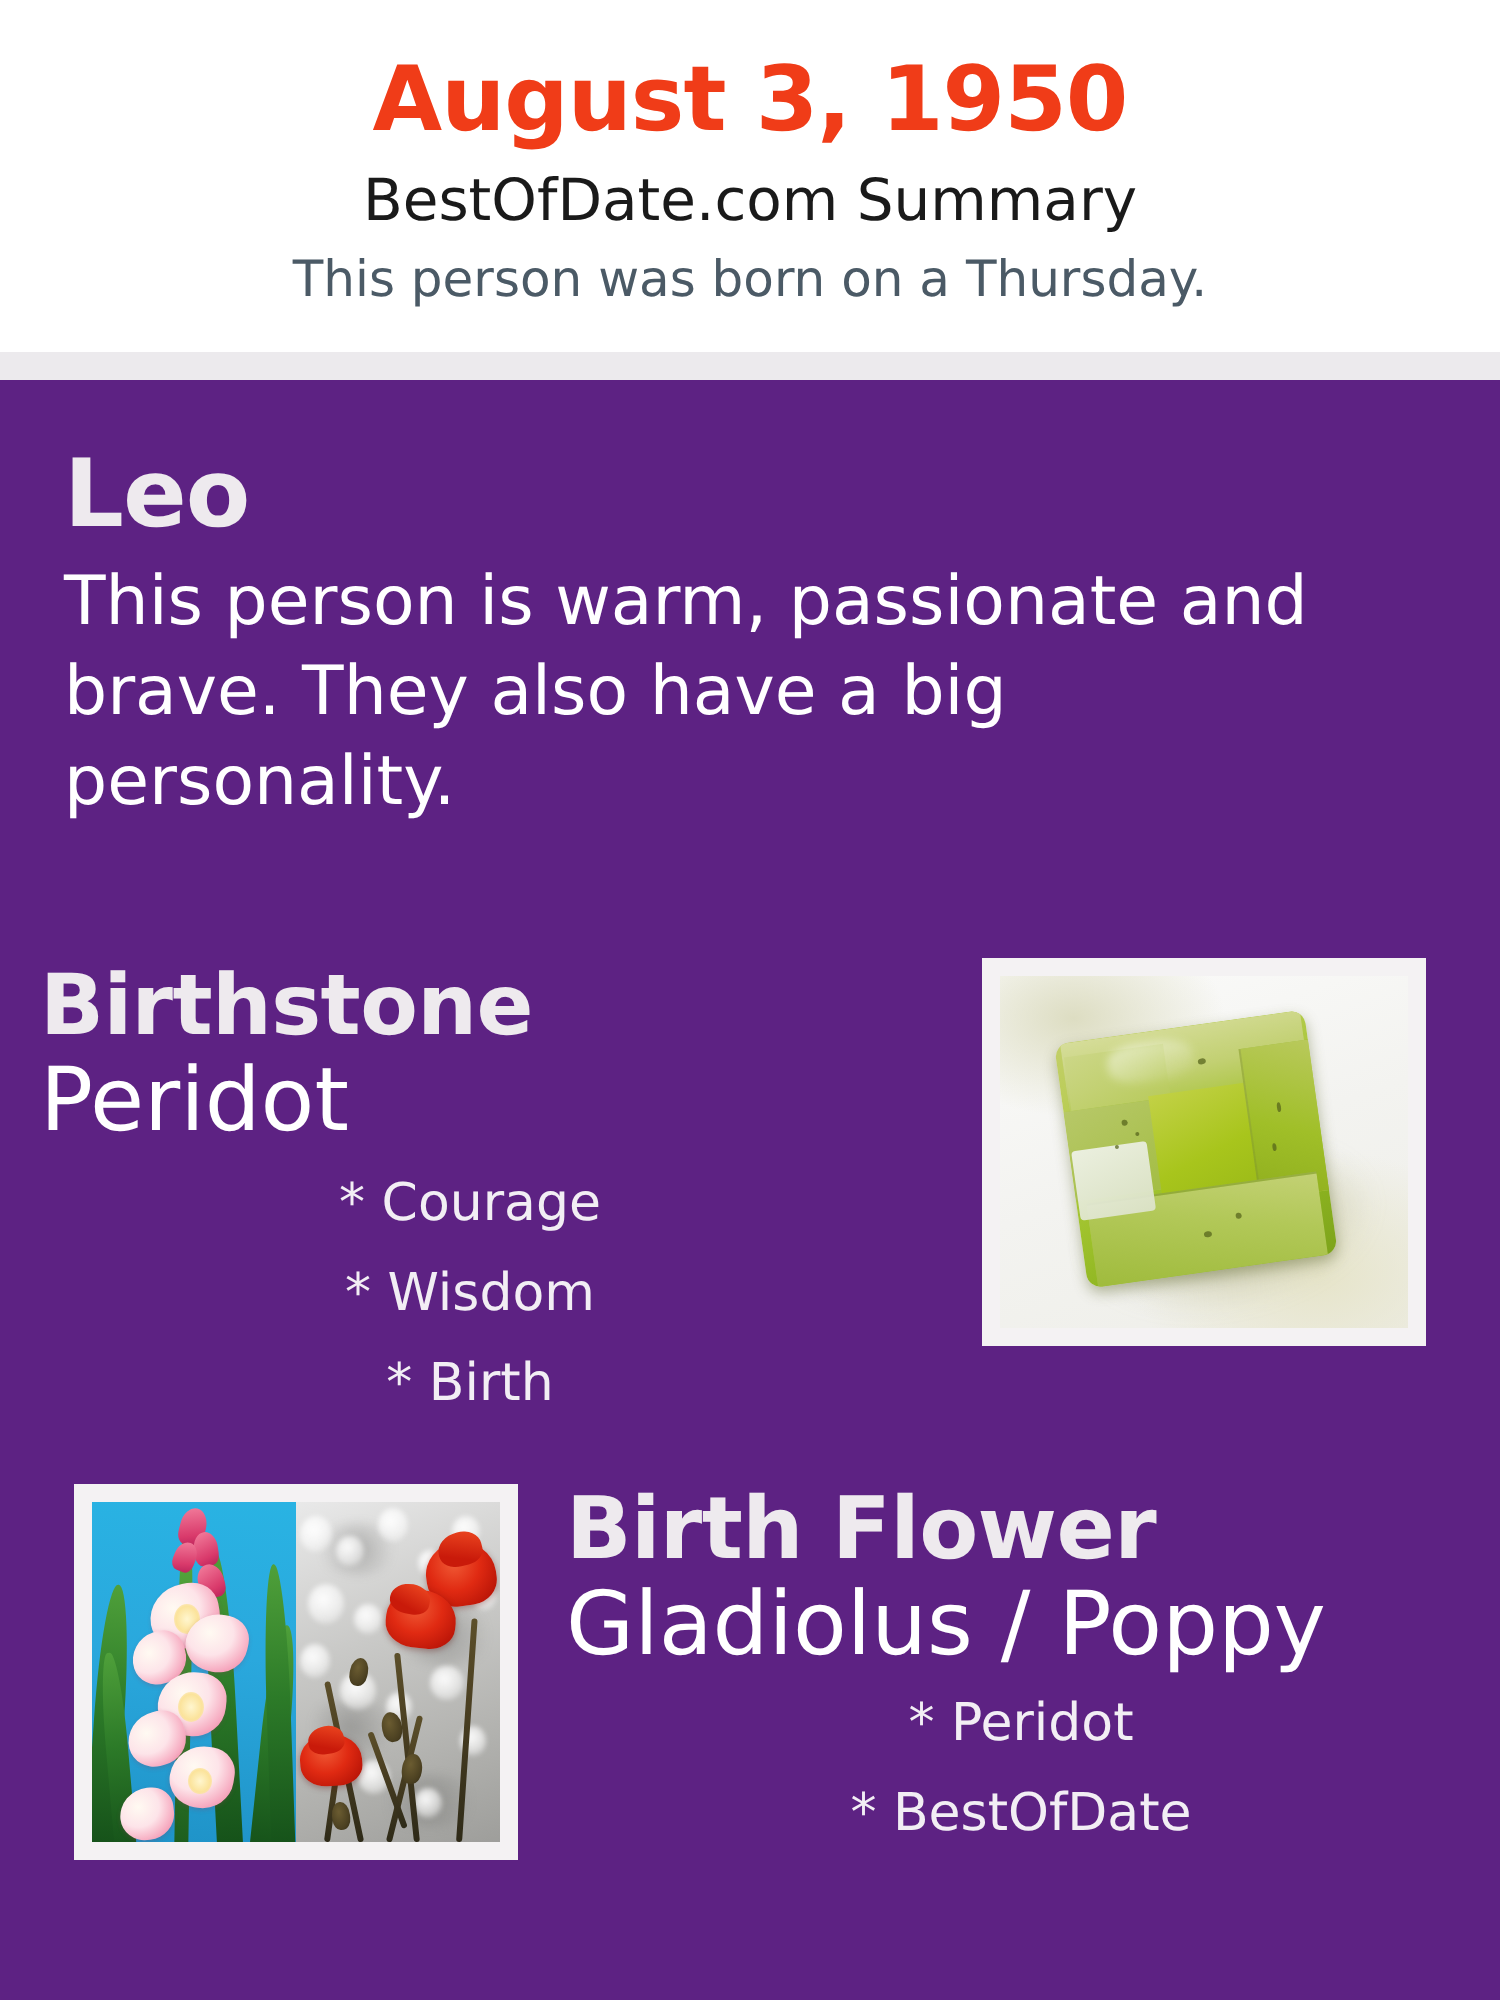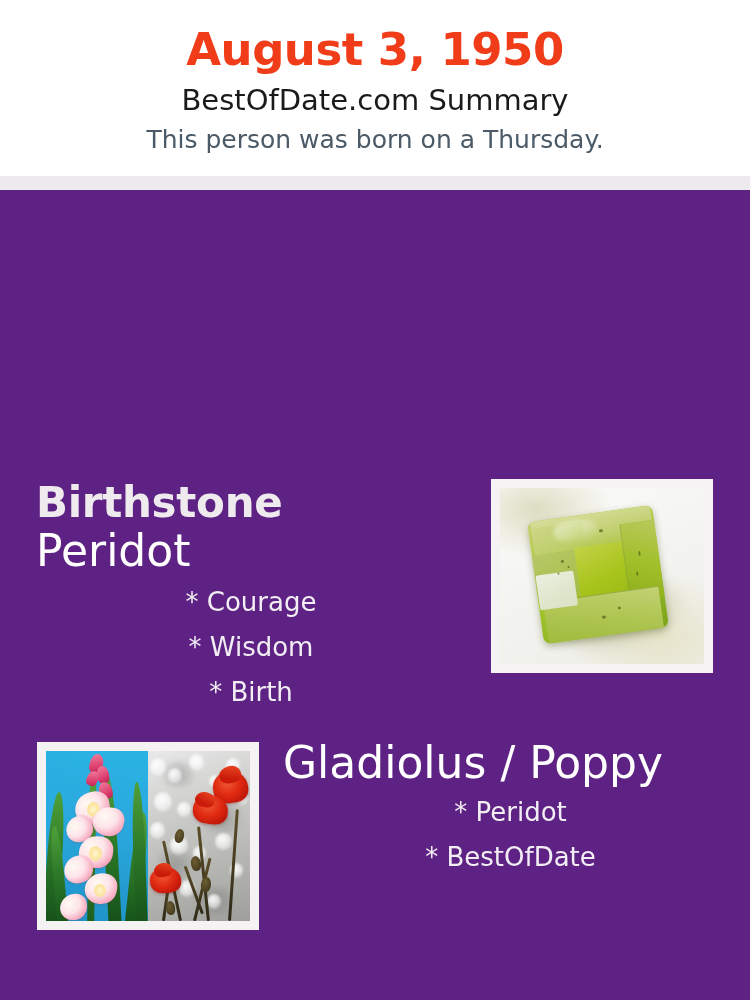"Leo" div.zodiac { html: none -> <div> <div>Leo</div> <div>This person is warm, passionate and brave. They also have a big personality.</div> </div> }
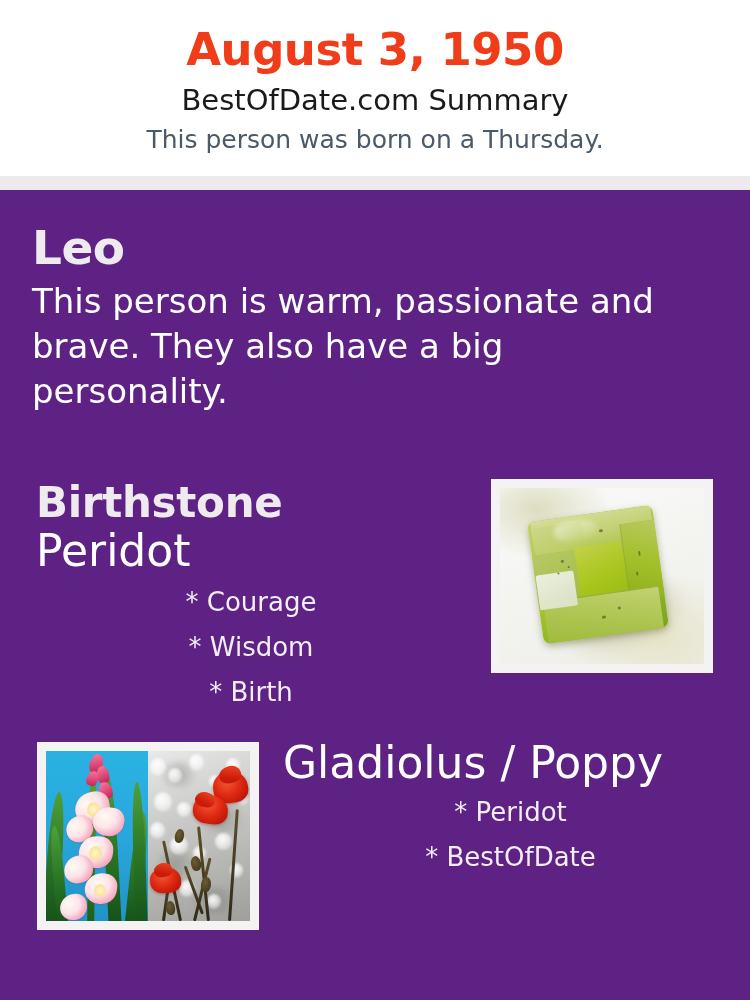"Birthstone" .birthstone { left: 36px -> 20px }
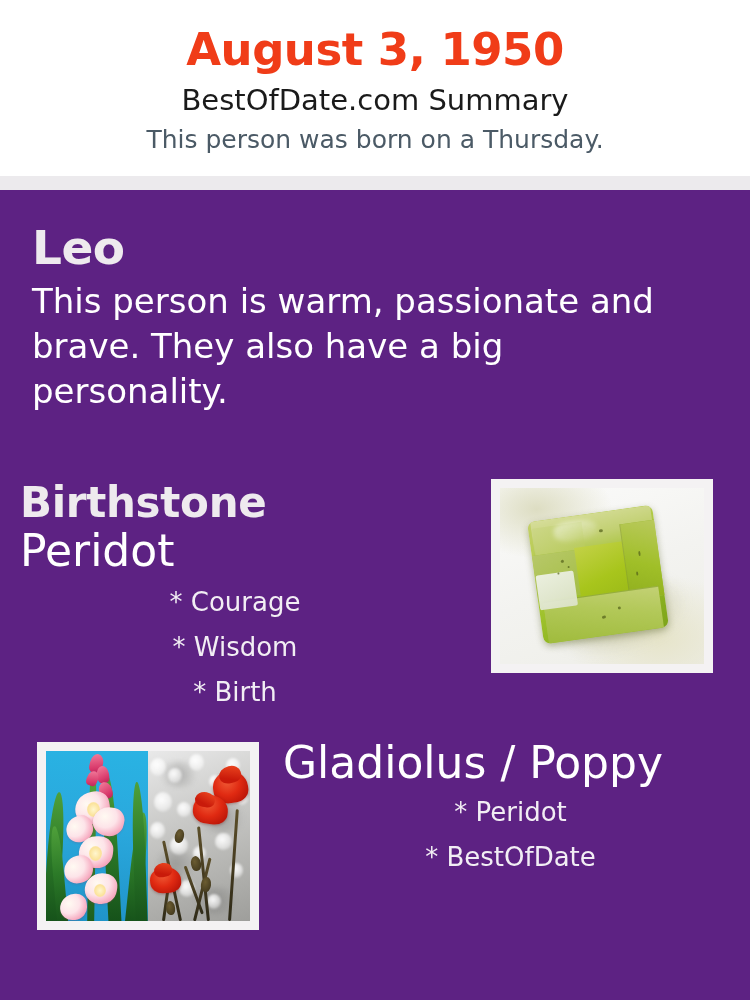"Birth Flower" div.section-heading { html: none -> <div>Birth Flower</div> }
